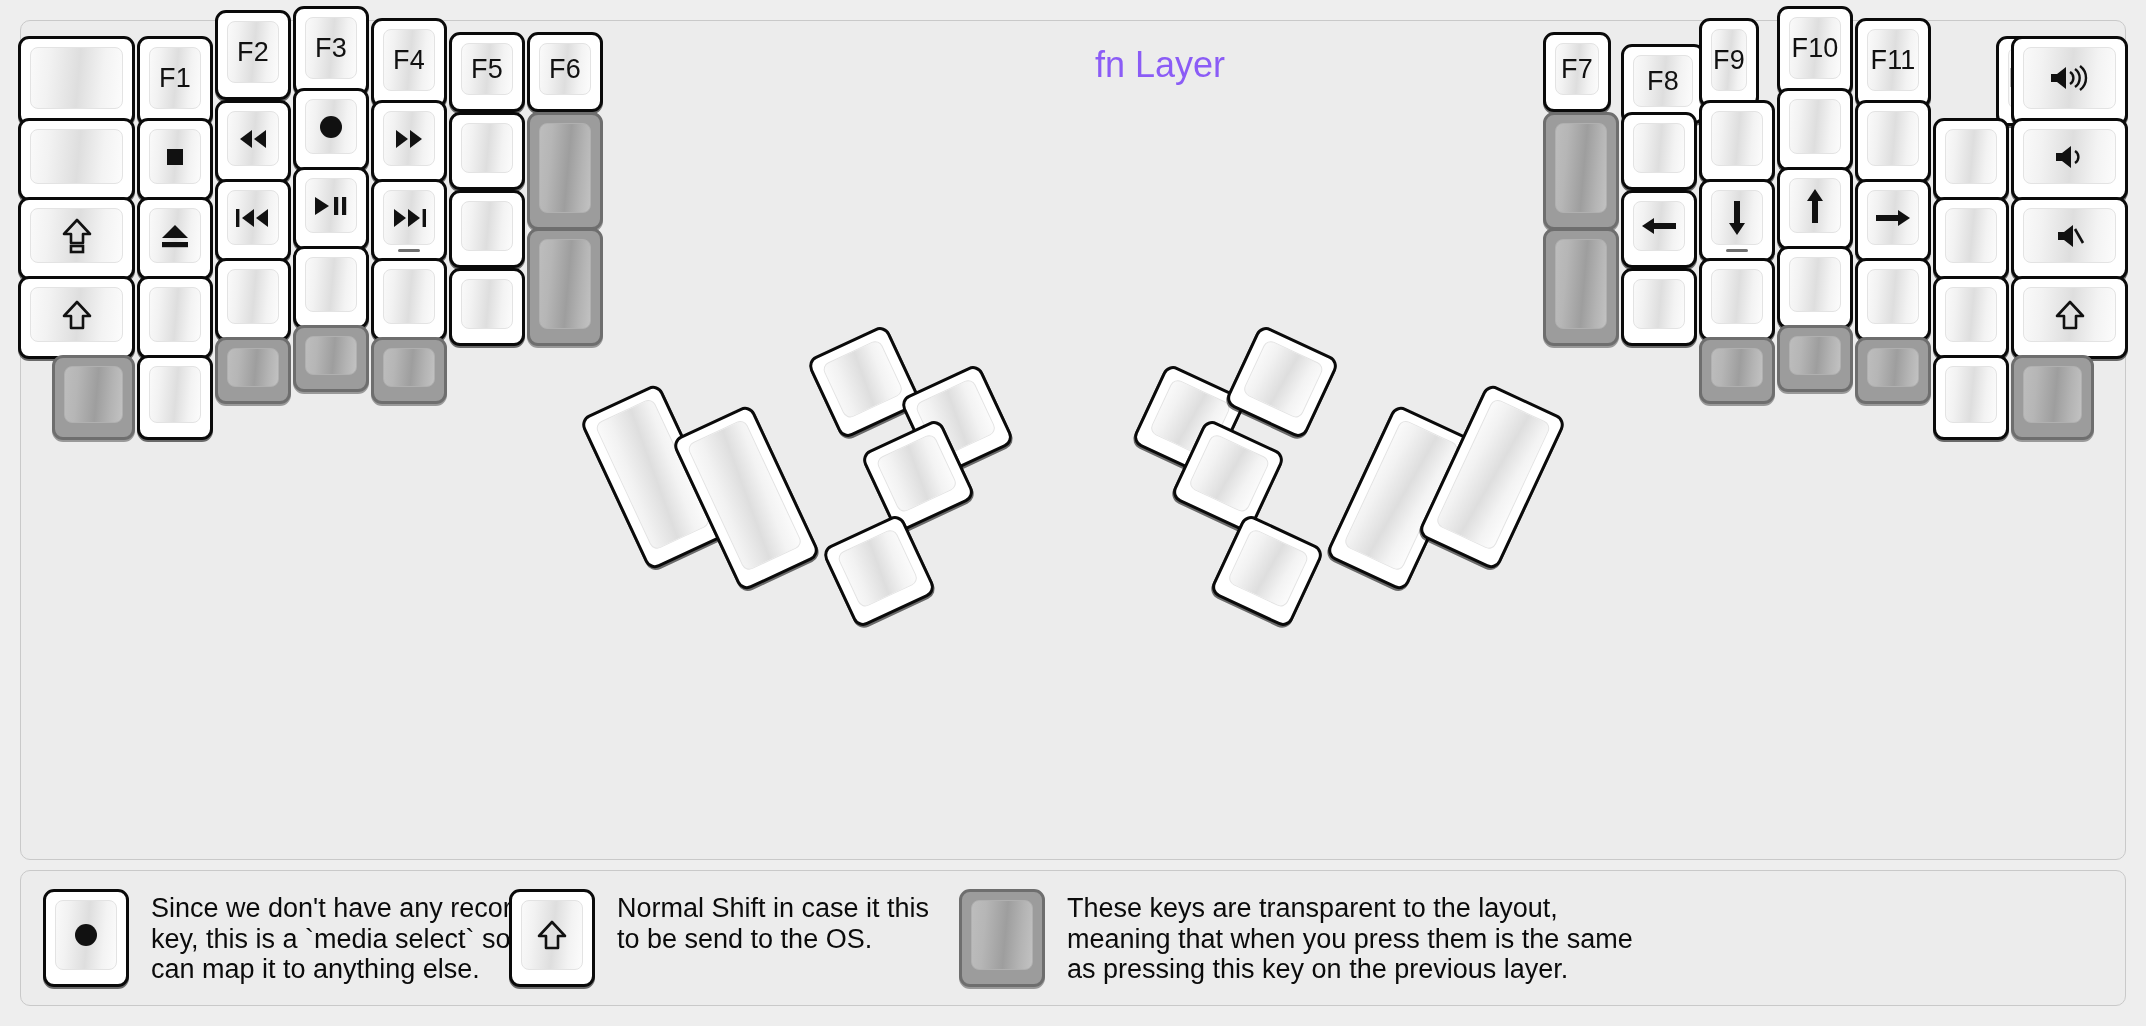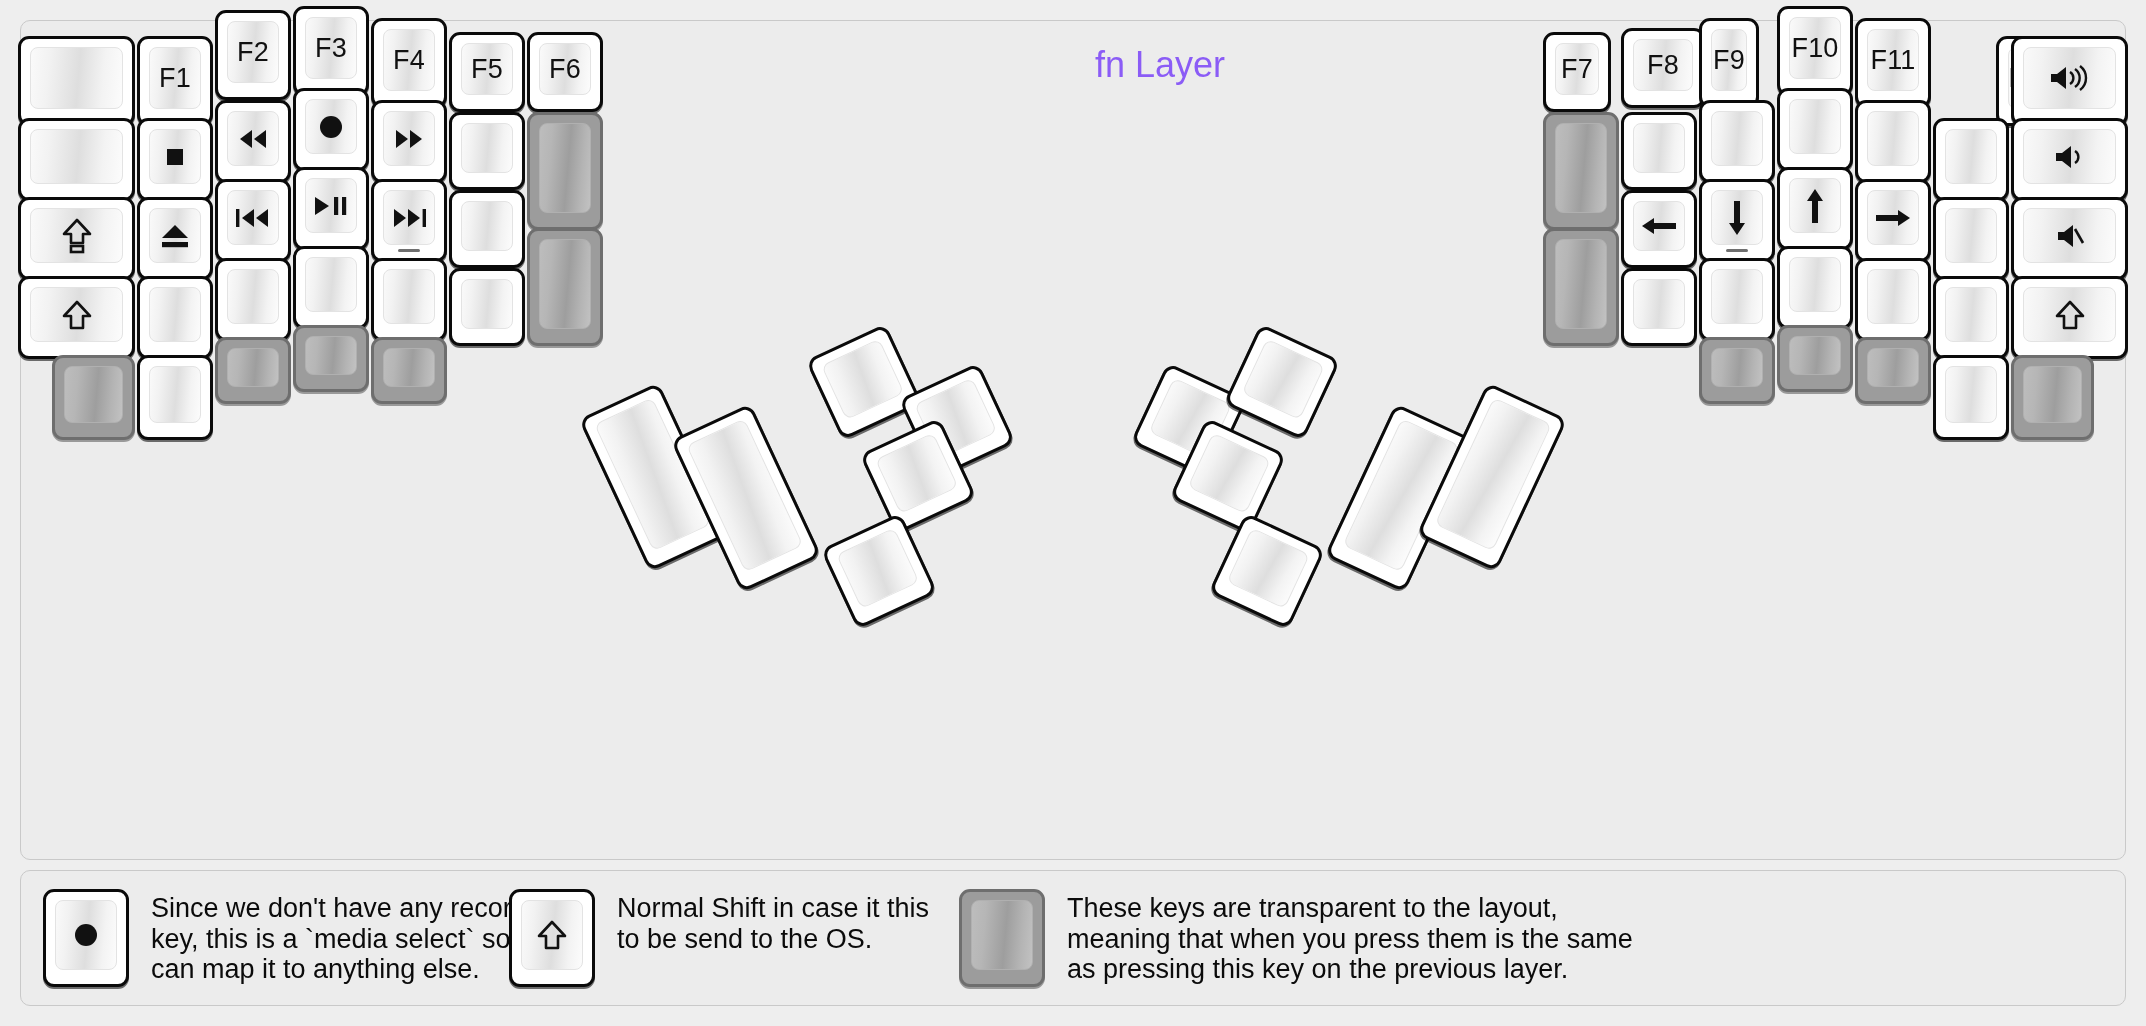"F8" div.key { top: 28px -> 44px }
